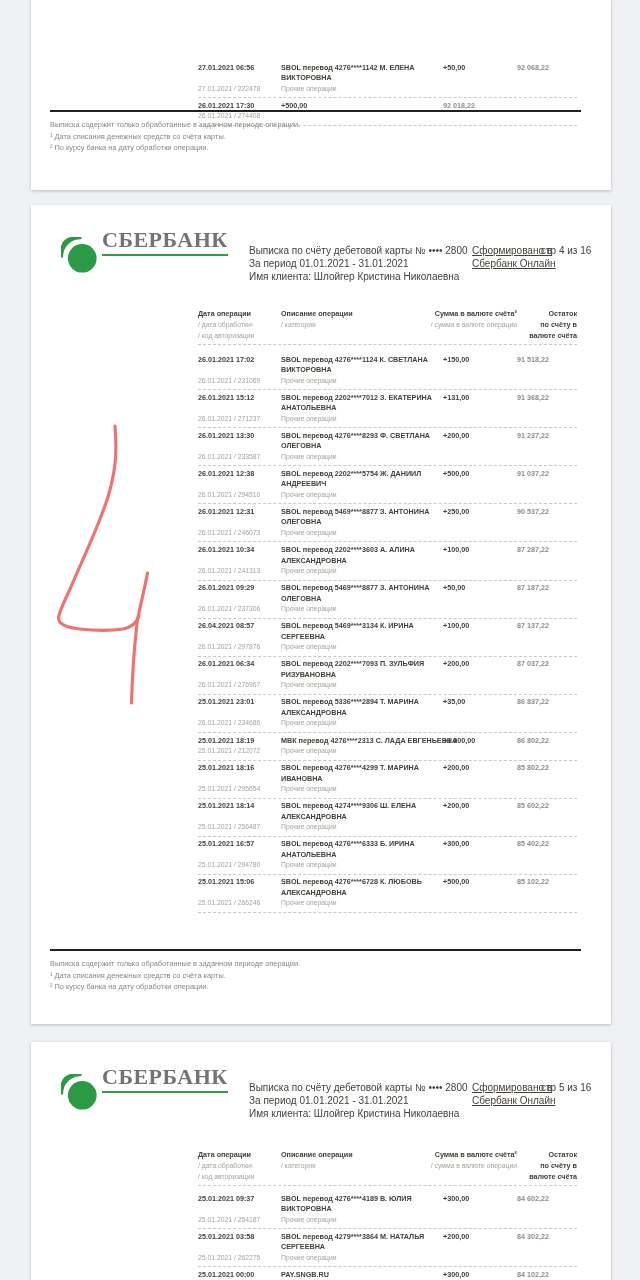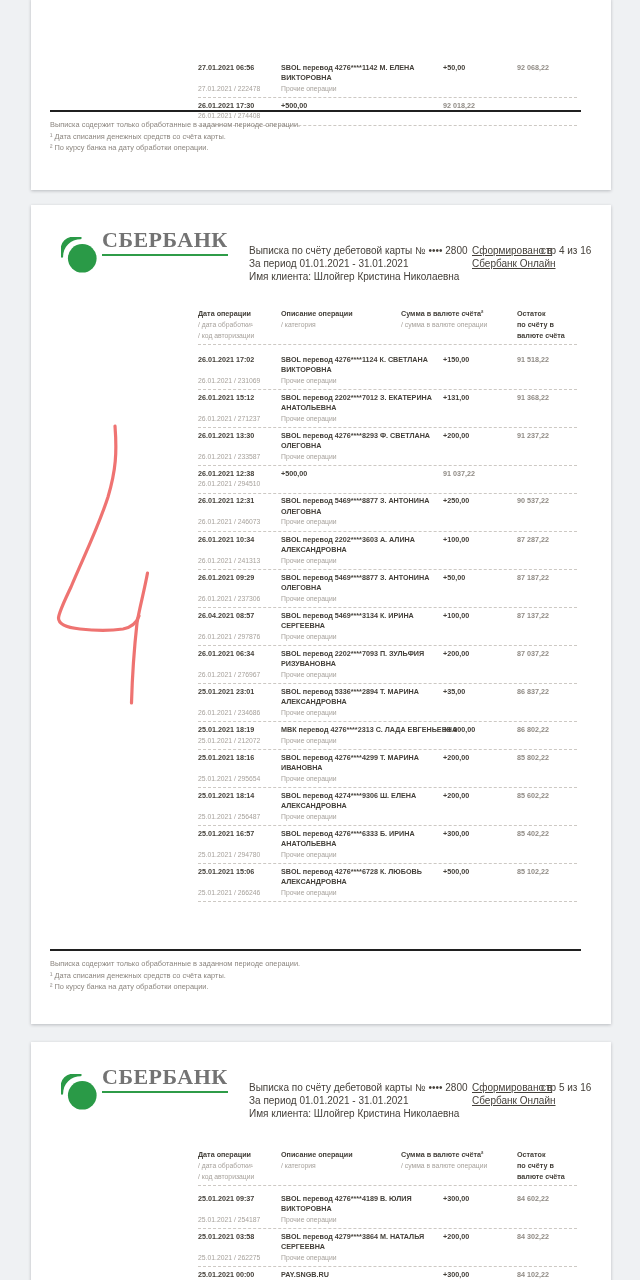"Сумма в валюте счёта²" .hr { text-align: left -> right }
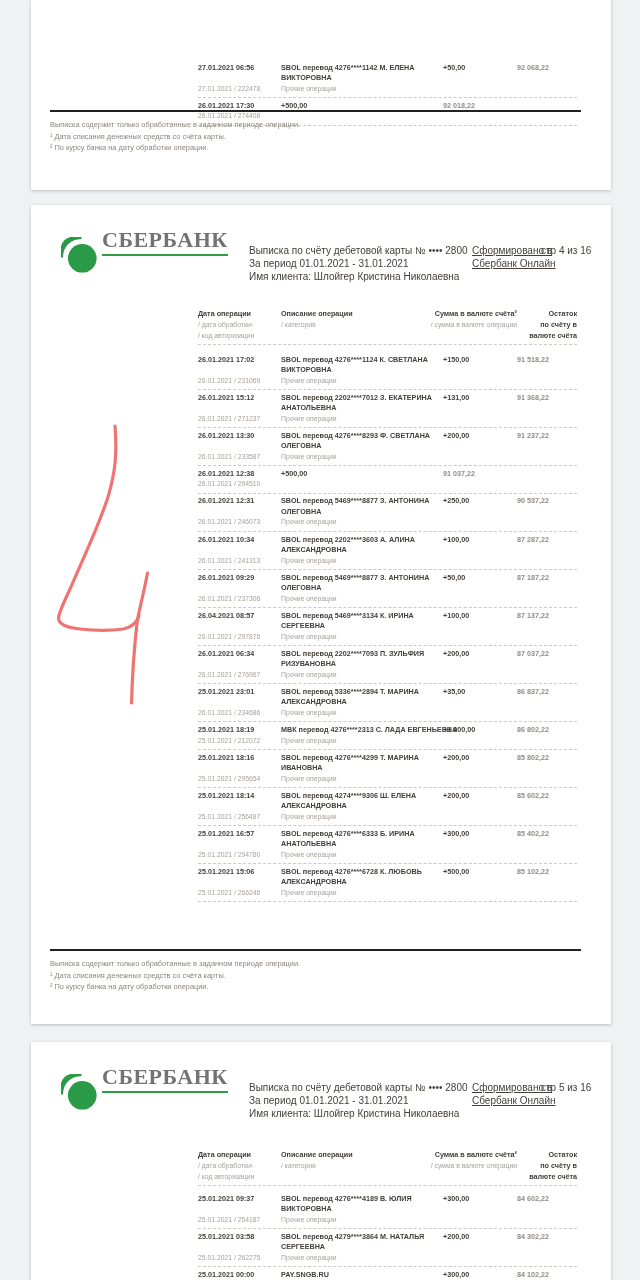"SBOL перевод 2202****5754 Ж. ДАНИИЛ" div.c2 { html: none -> <div> <div>SBOL перевод 2202****5754 Ж. ДАНИИЛ</div> <div>АНДРЕЕВИЧ</div> <div>Прочие операции</div> </div> }
